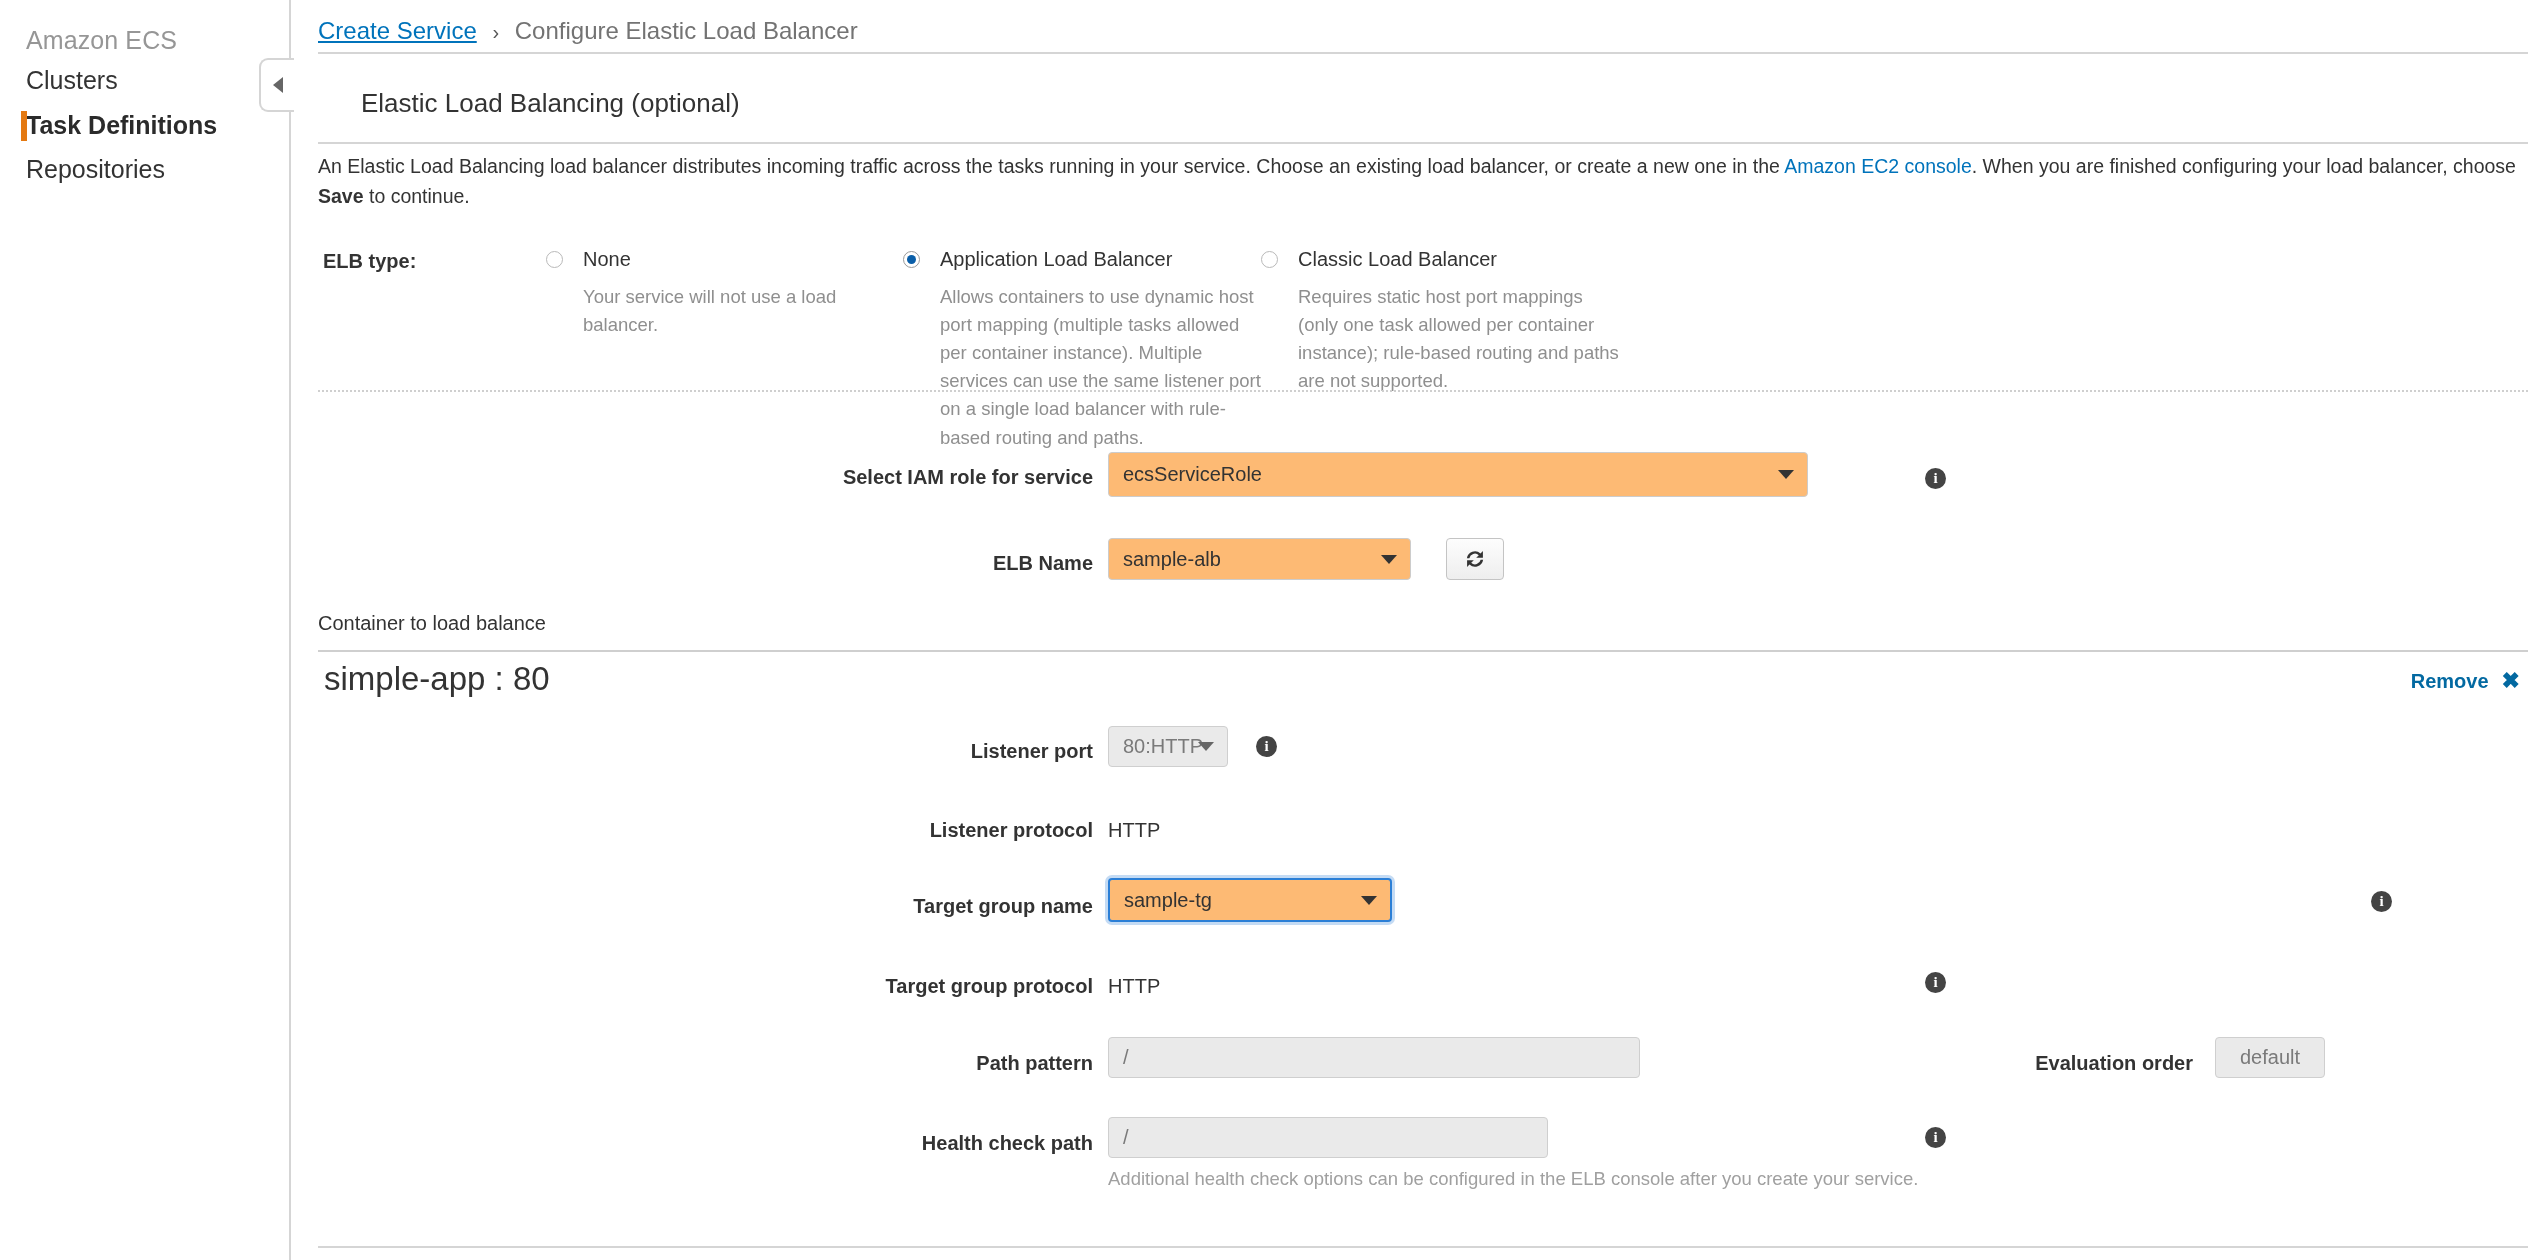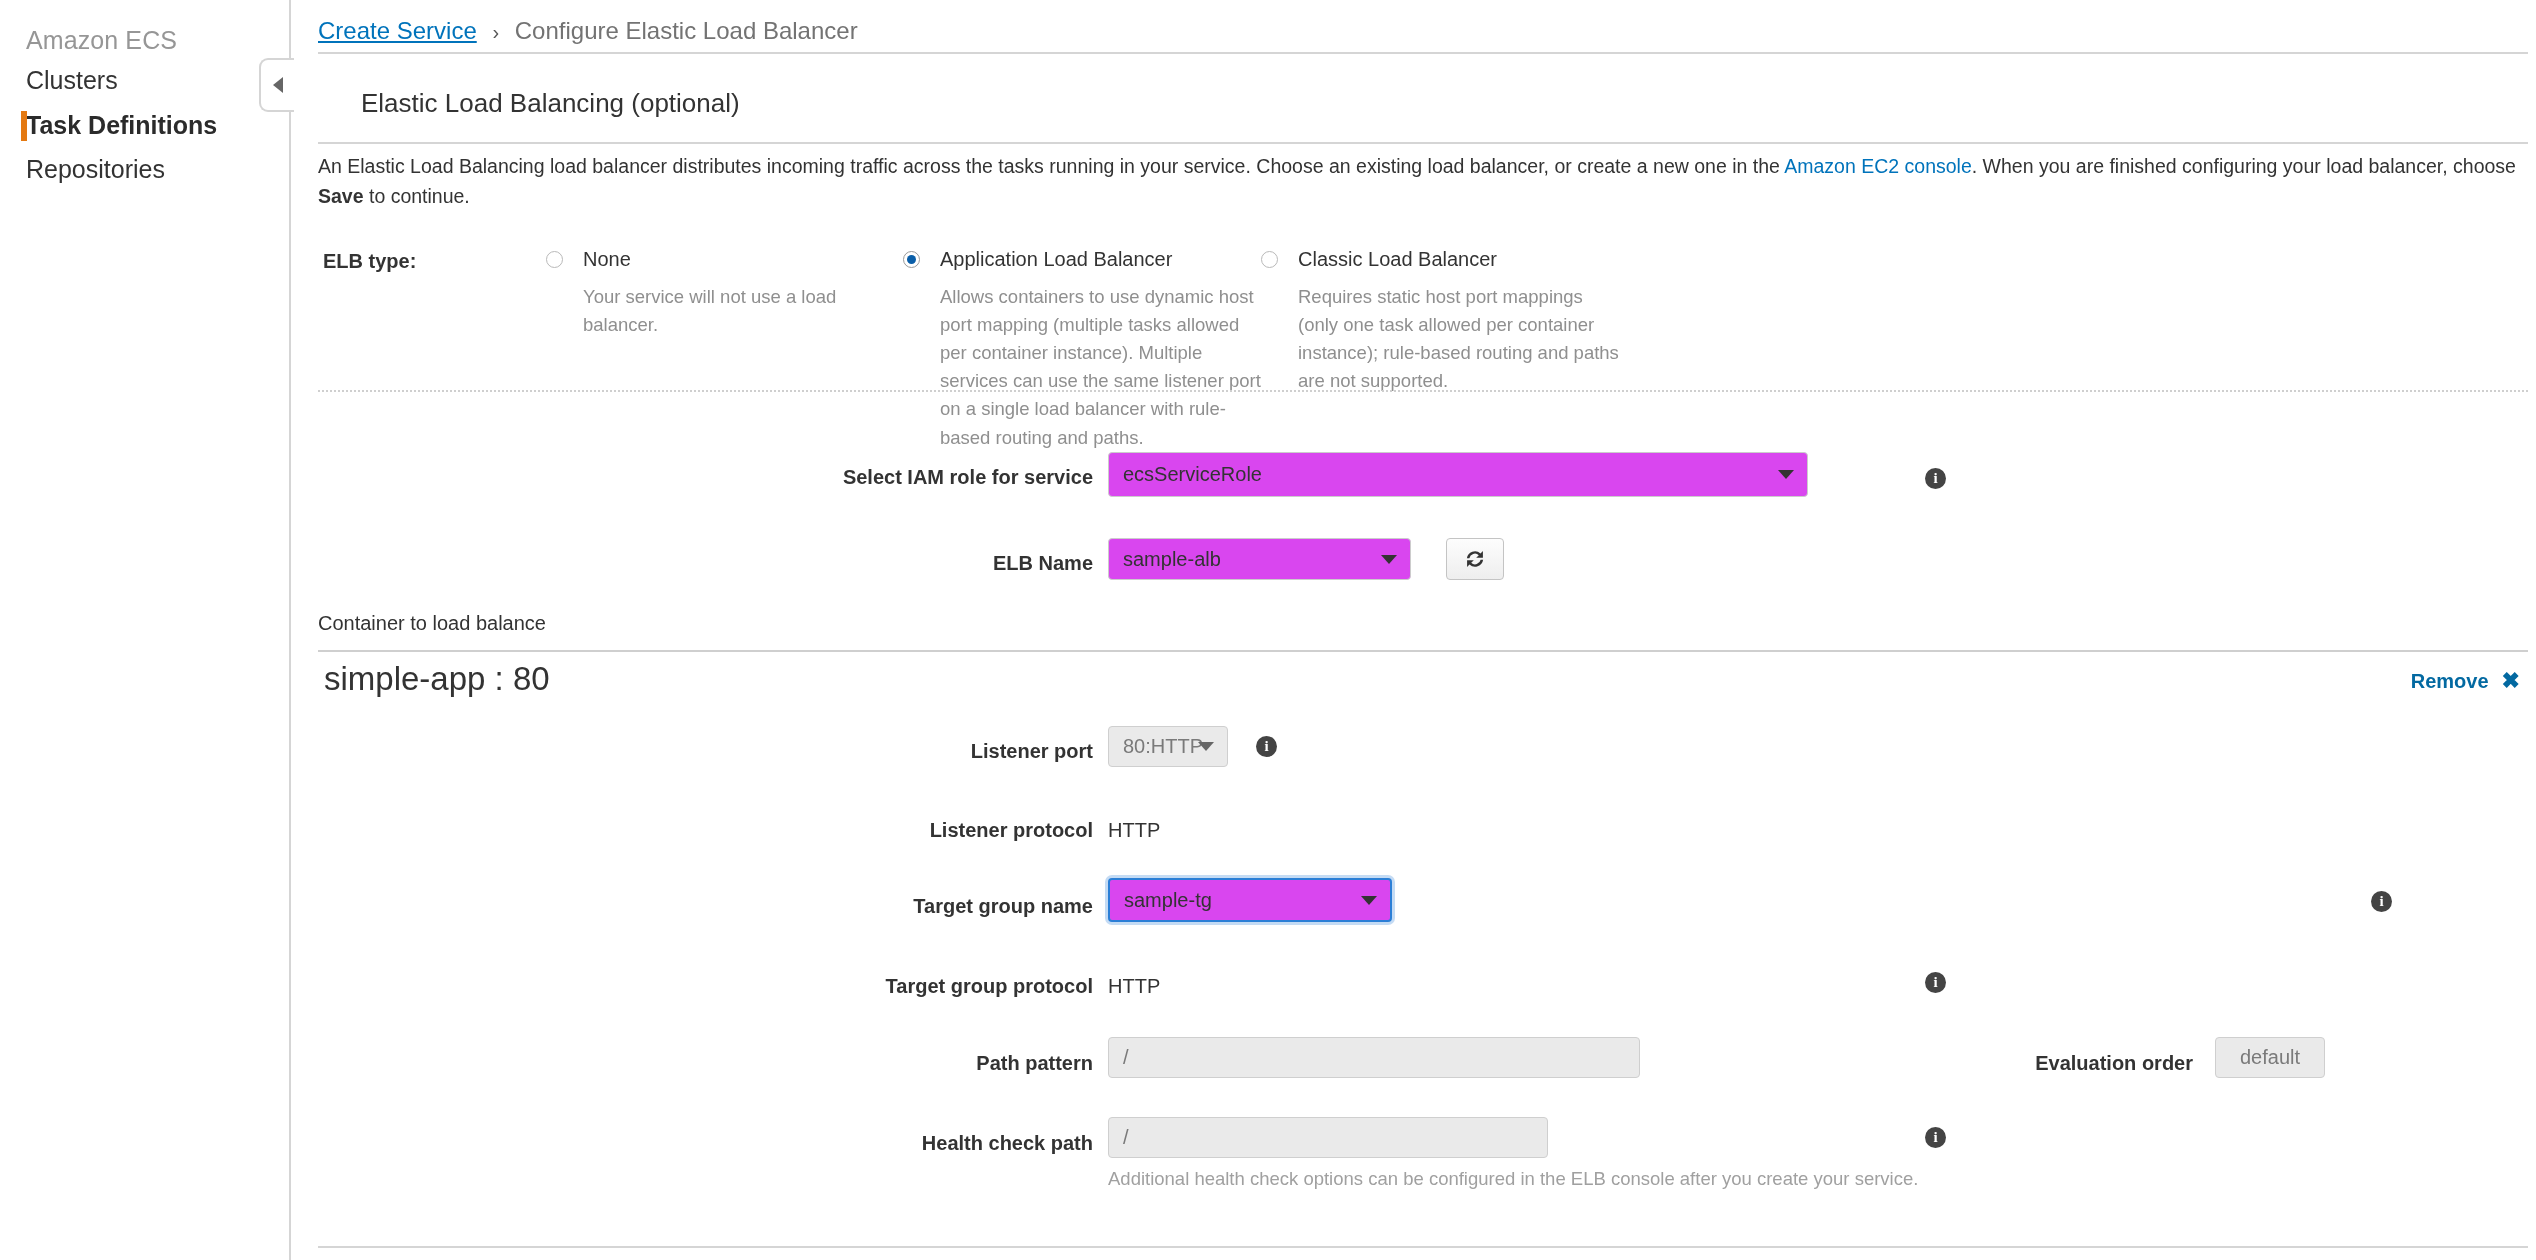"ecsServiceRole" .ctl { background: #d946ef -> #fdba74 }
